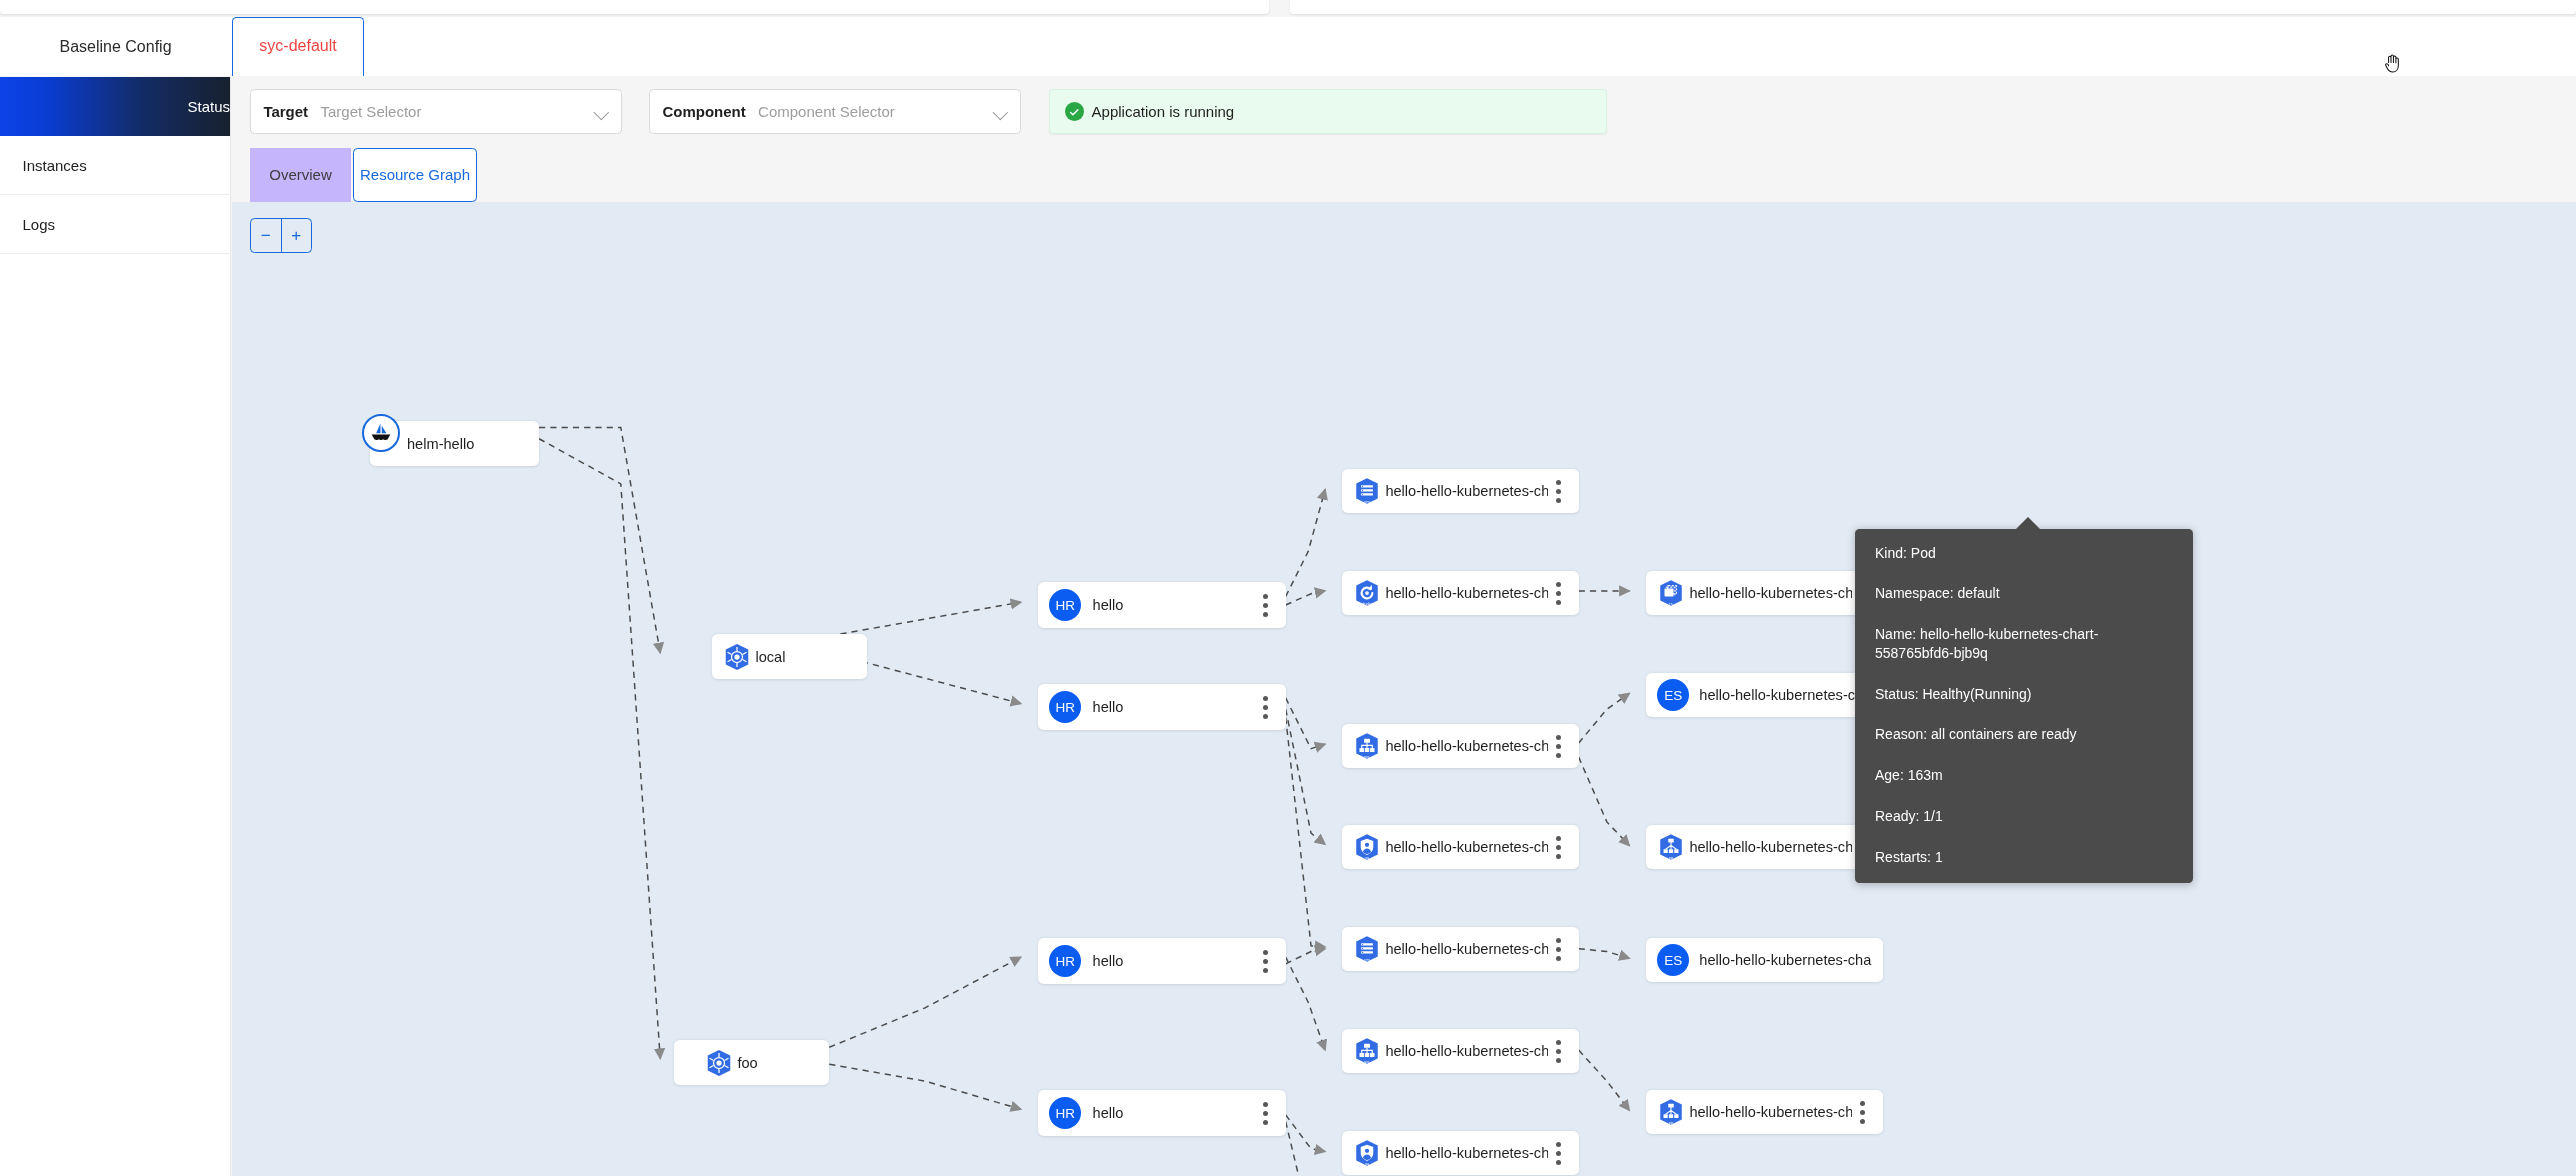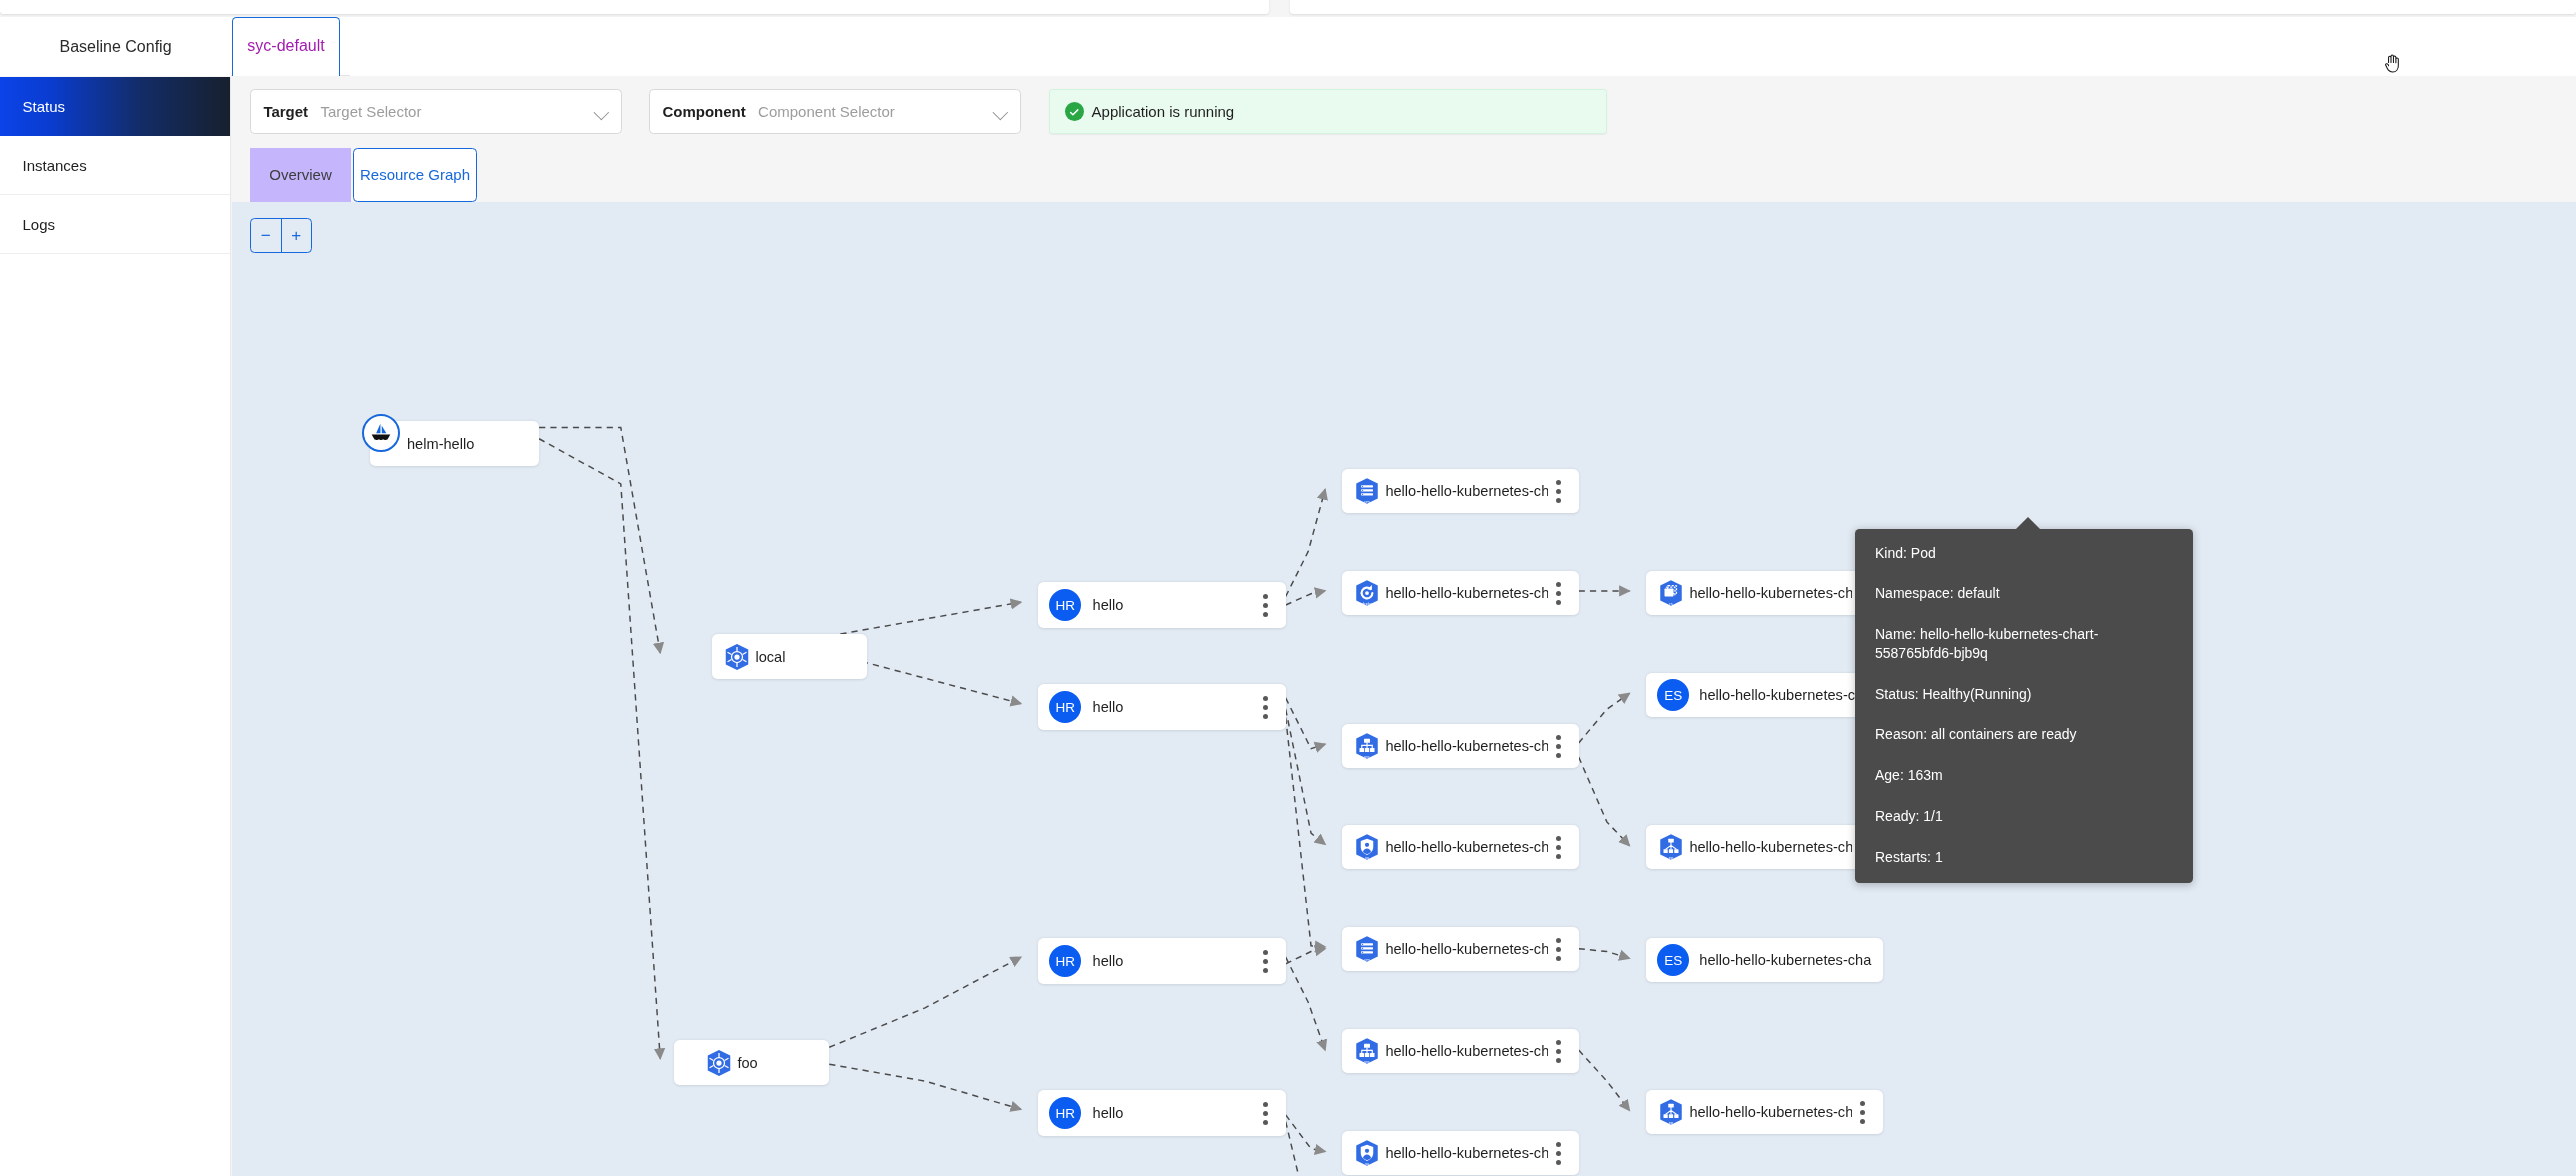"syc-default" .maintab.active { color: #a21caf -> #ef4444; width: 108px -> 132px }
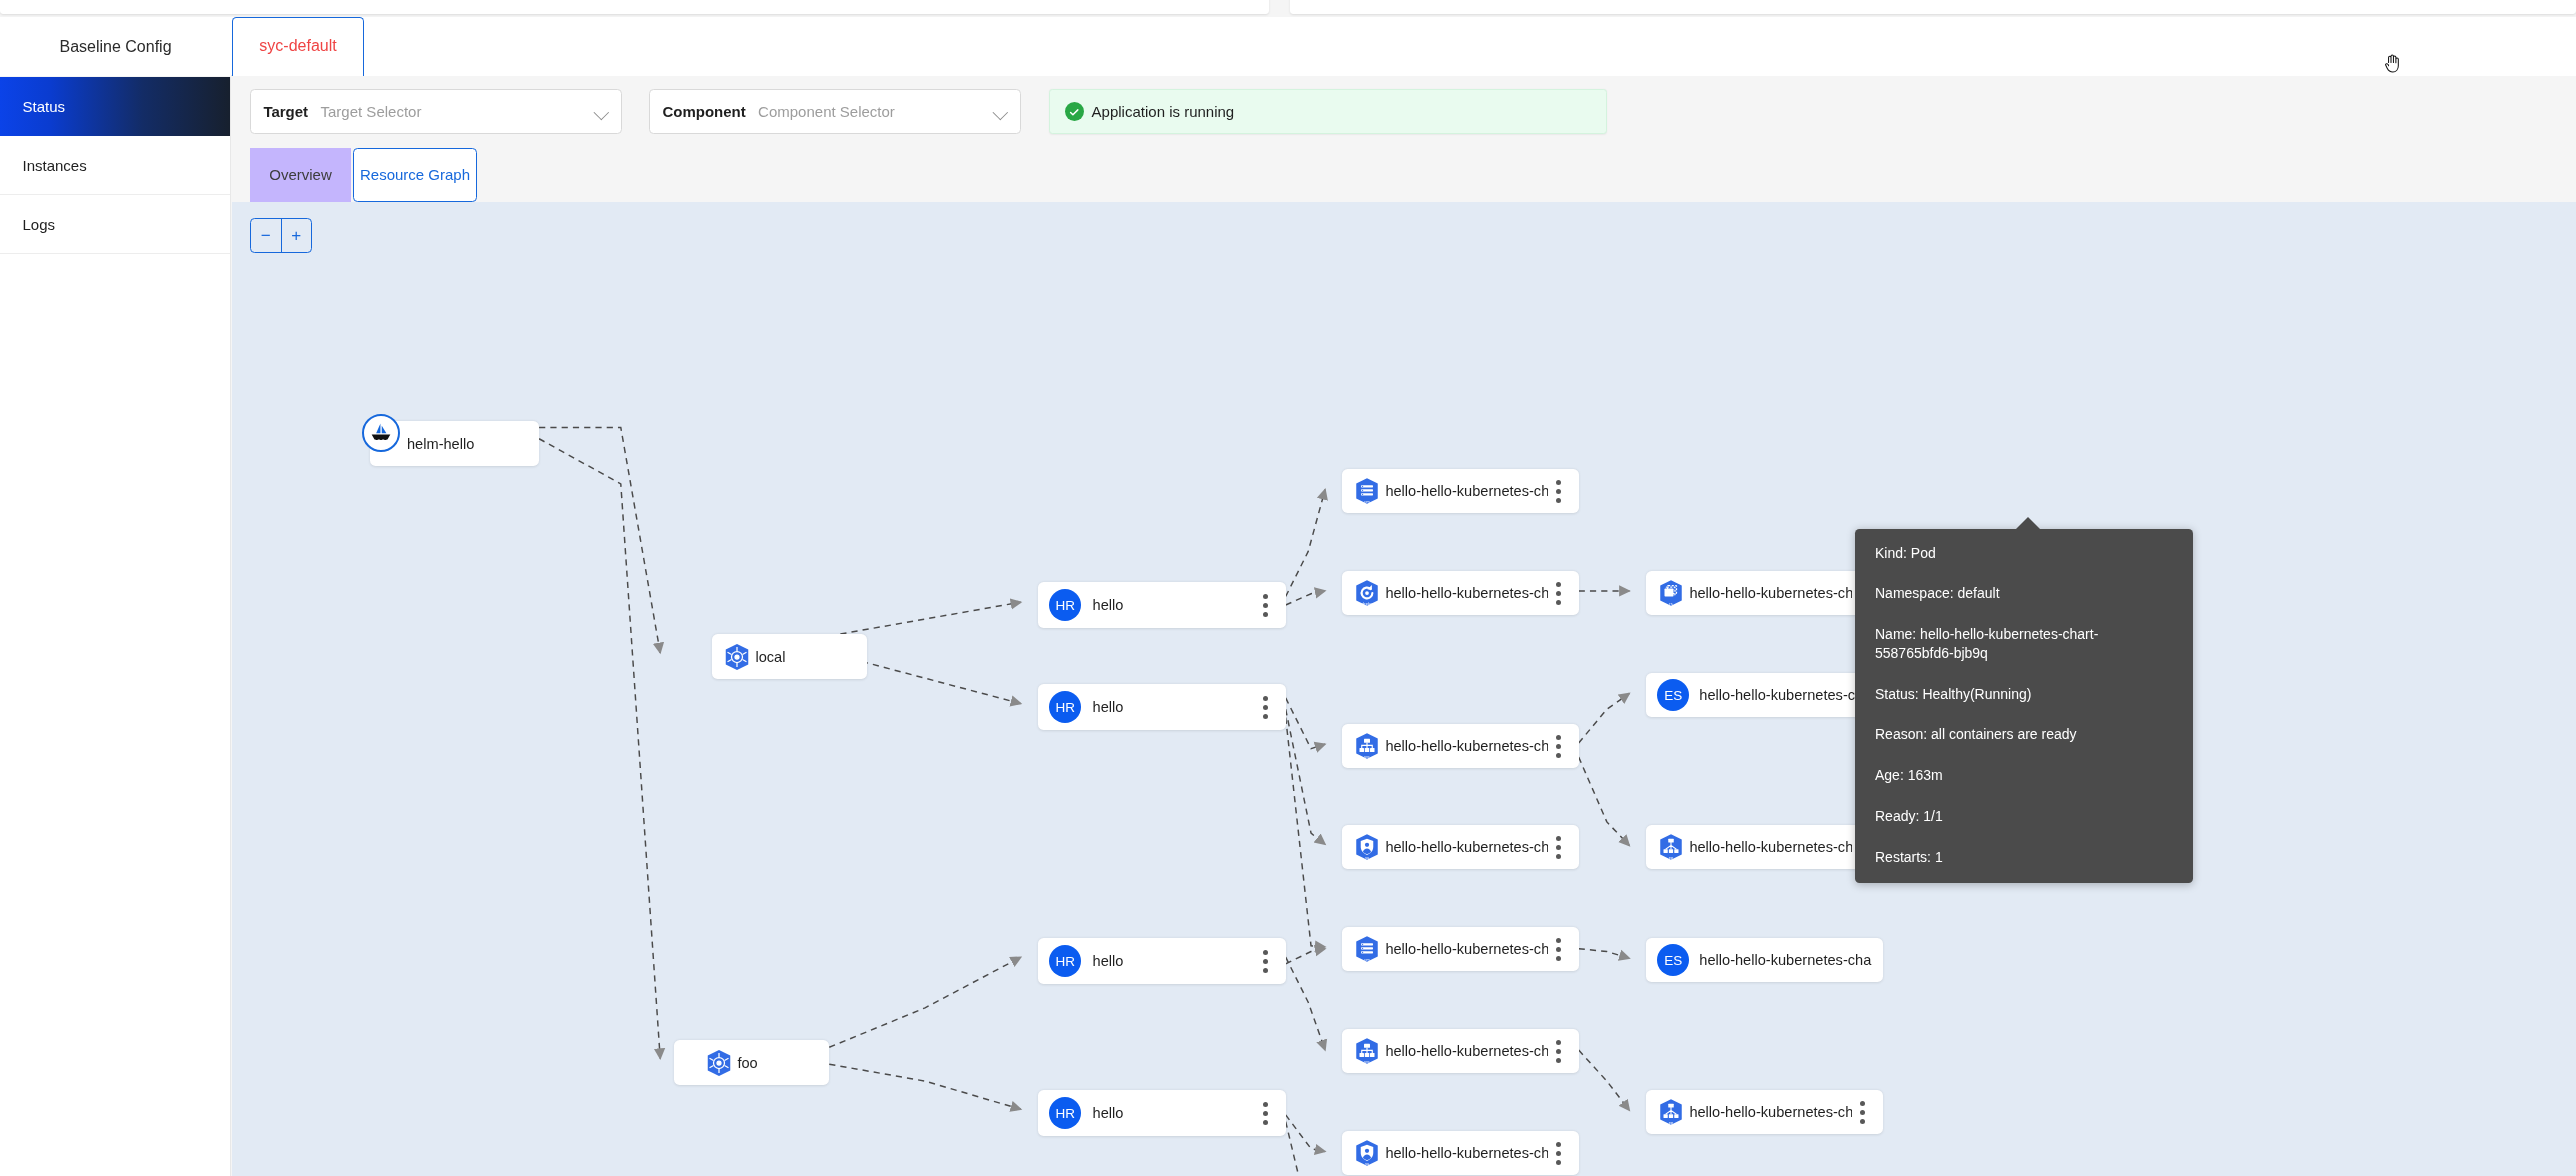"Status" .side-item.active { text-align: none -> right }
